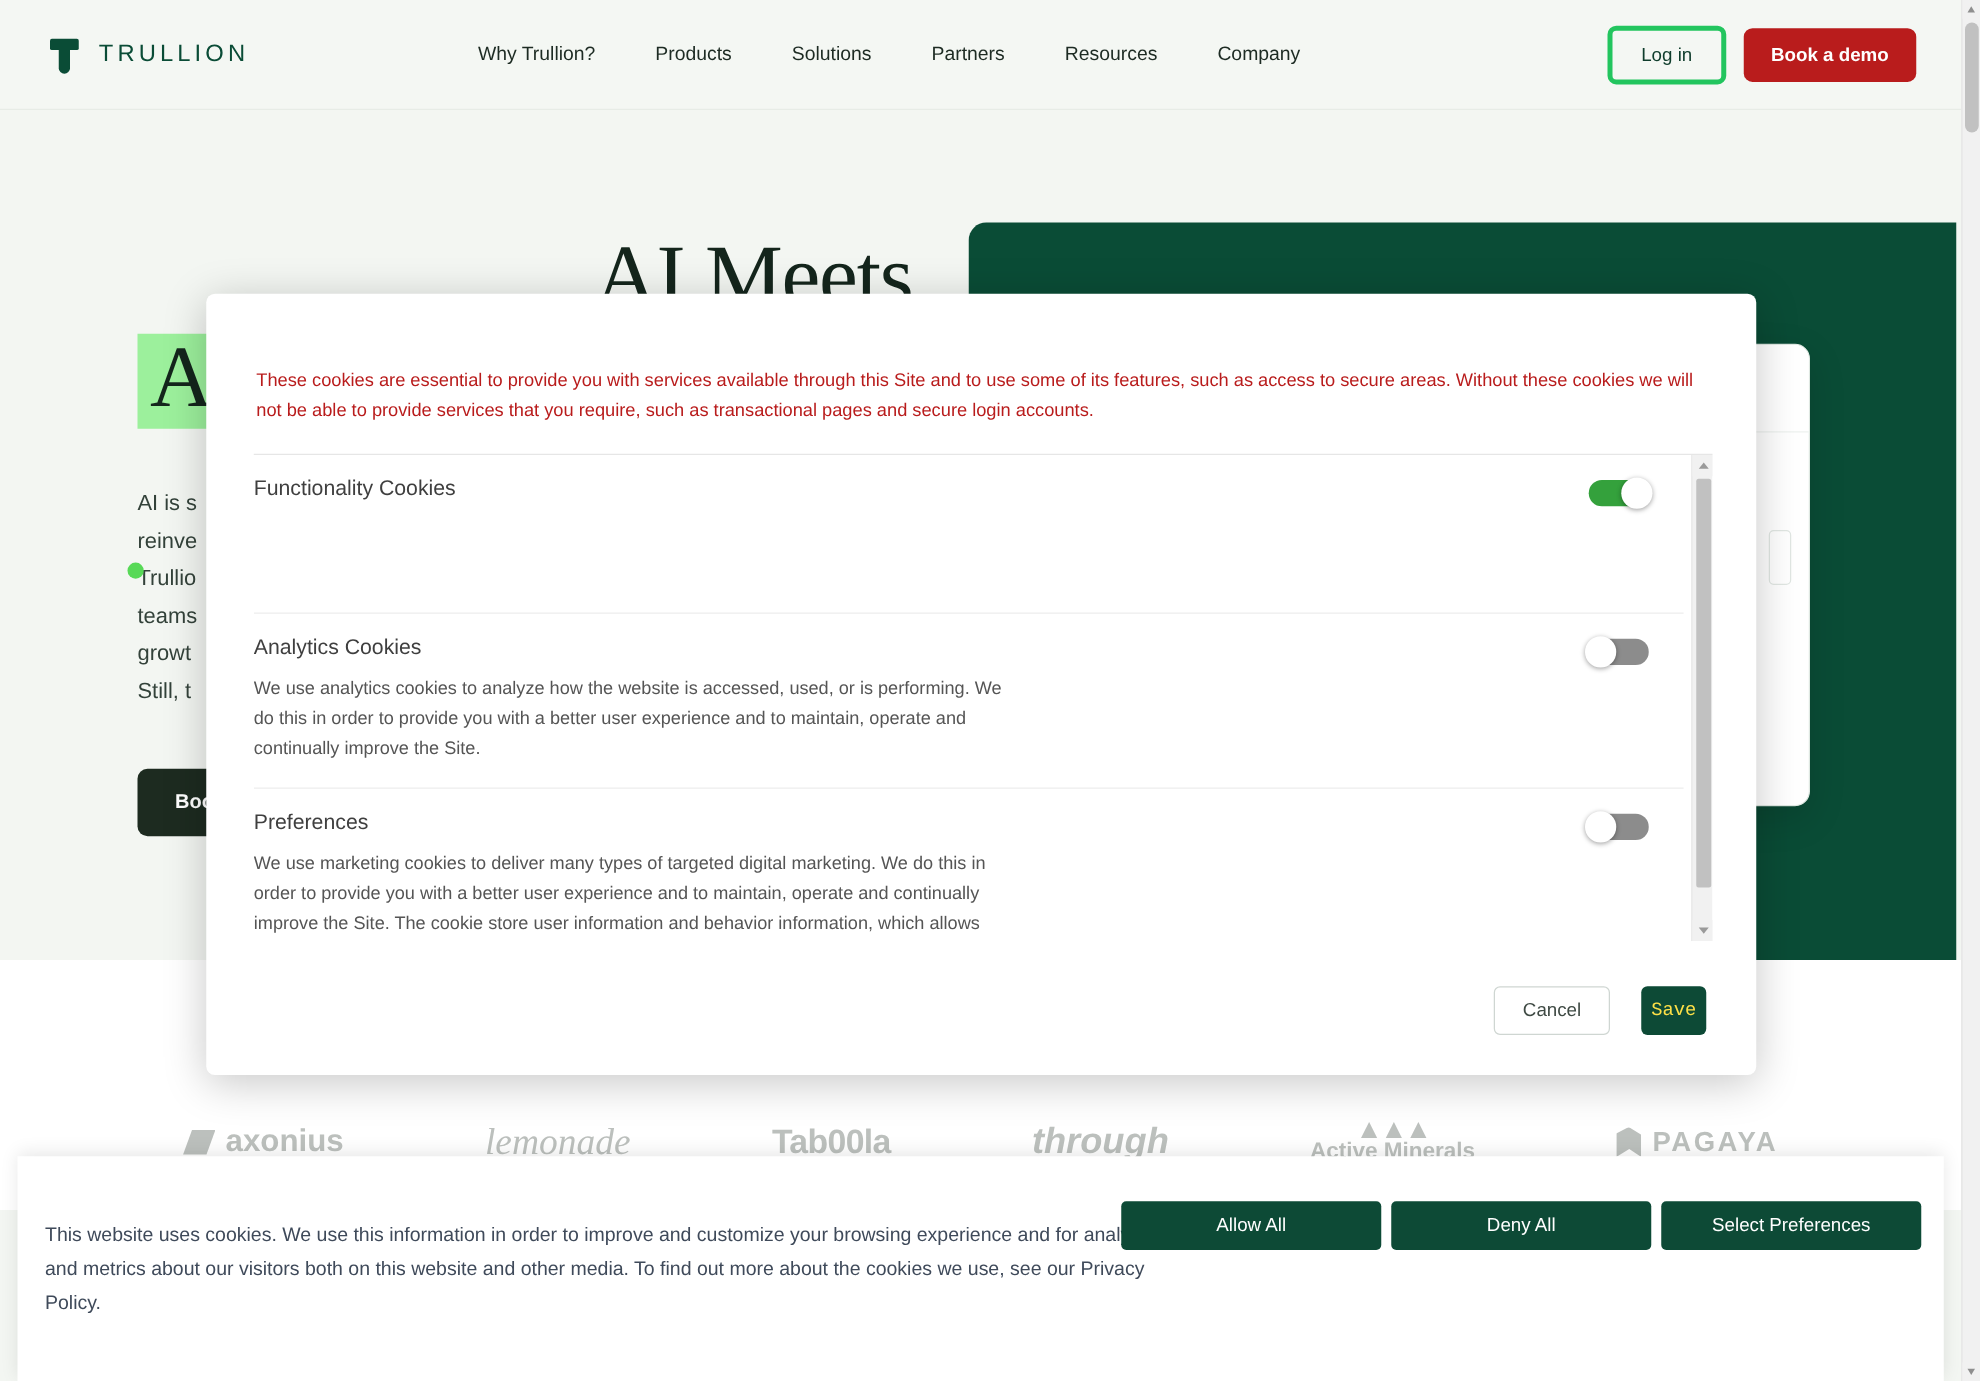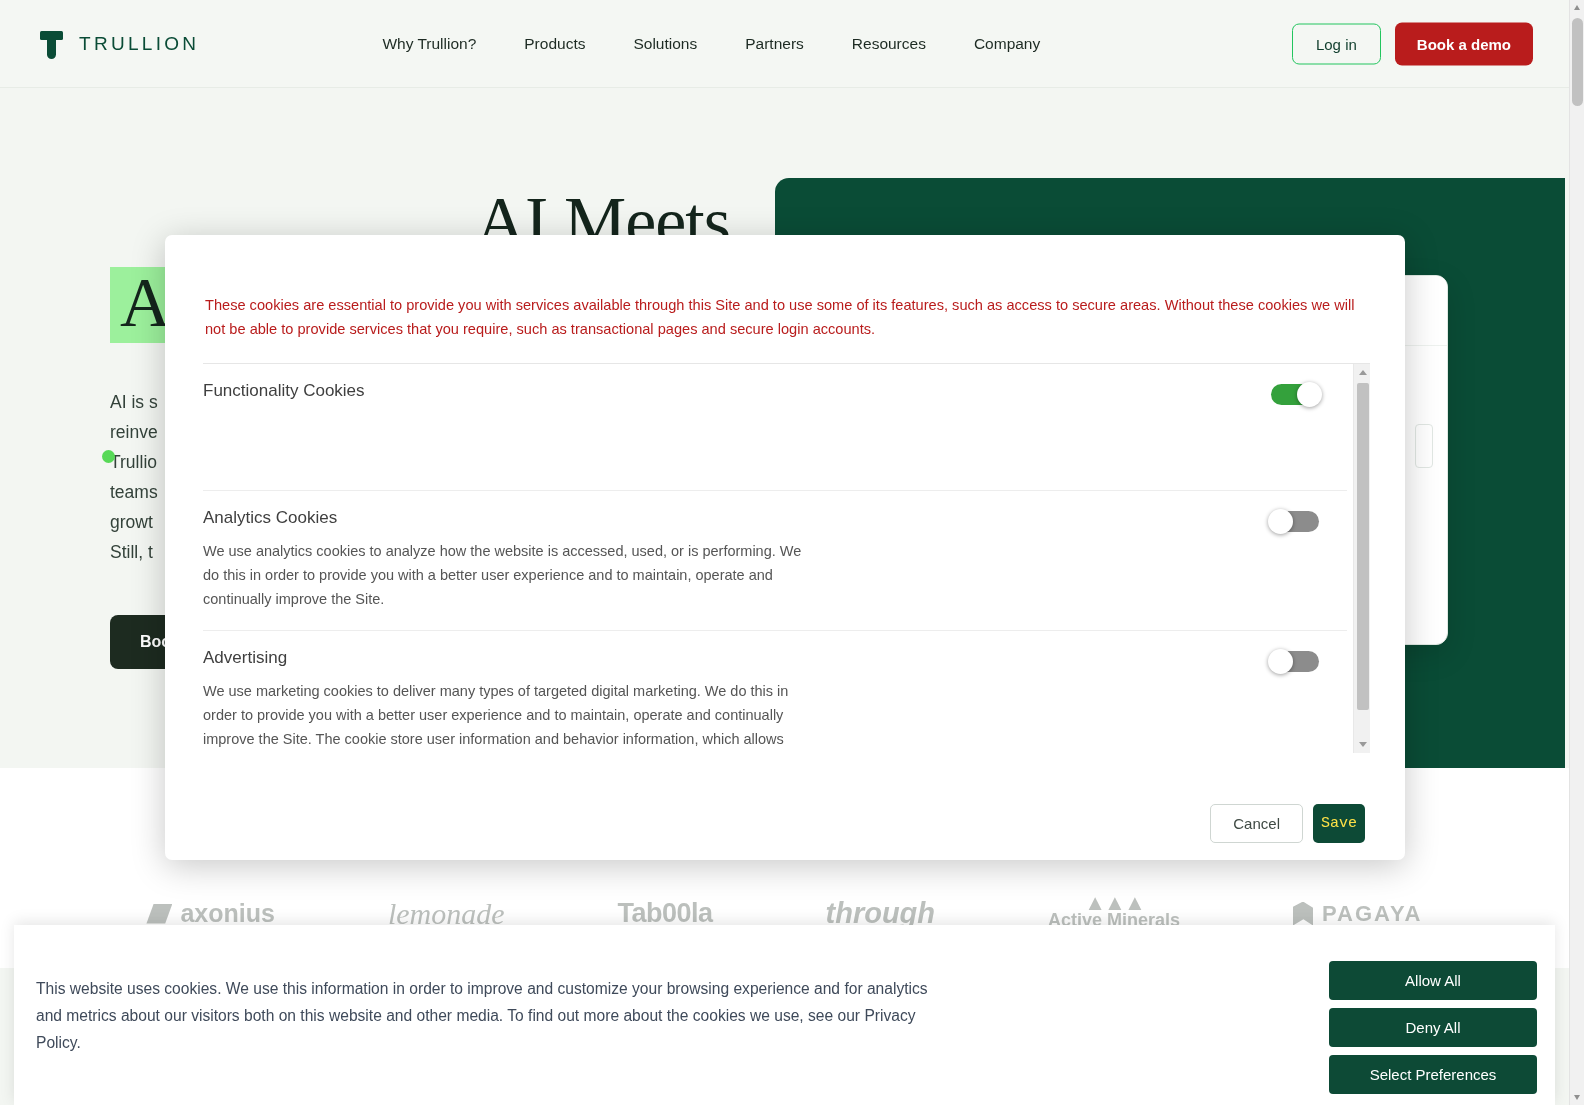"Log in" .btn-login { border: 1px solid #22c55e -> 4px solid #22c55e }
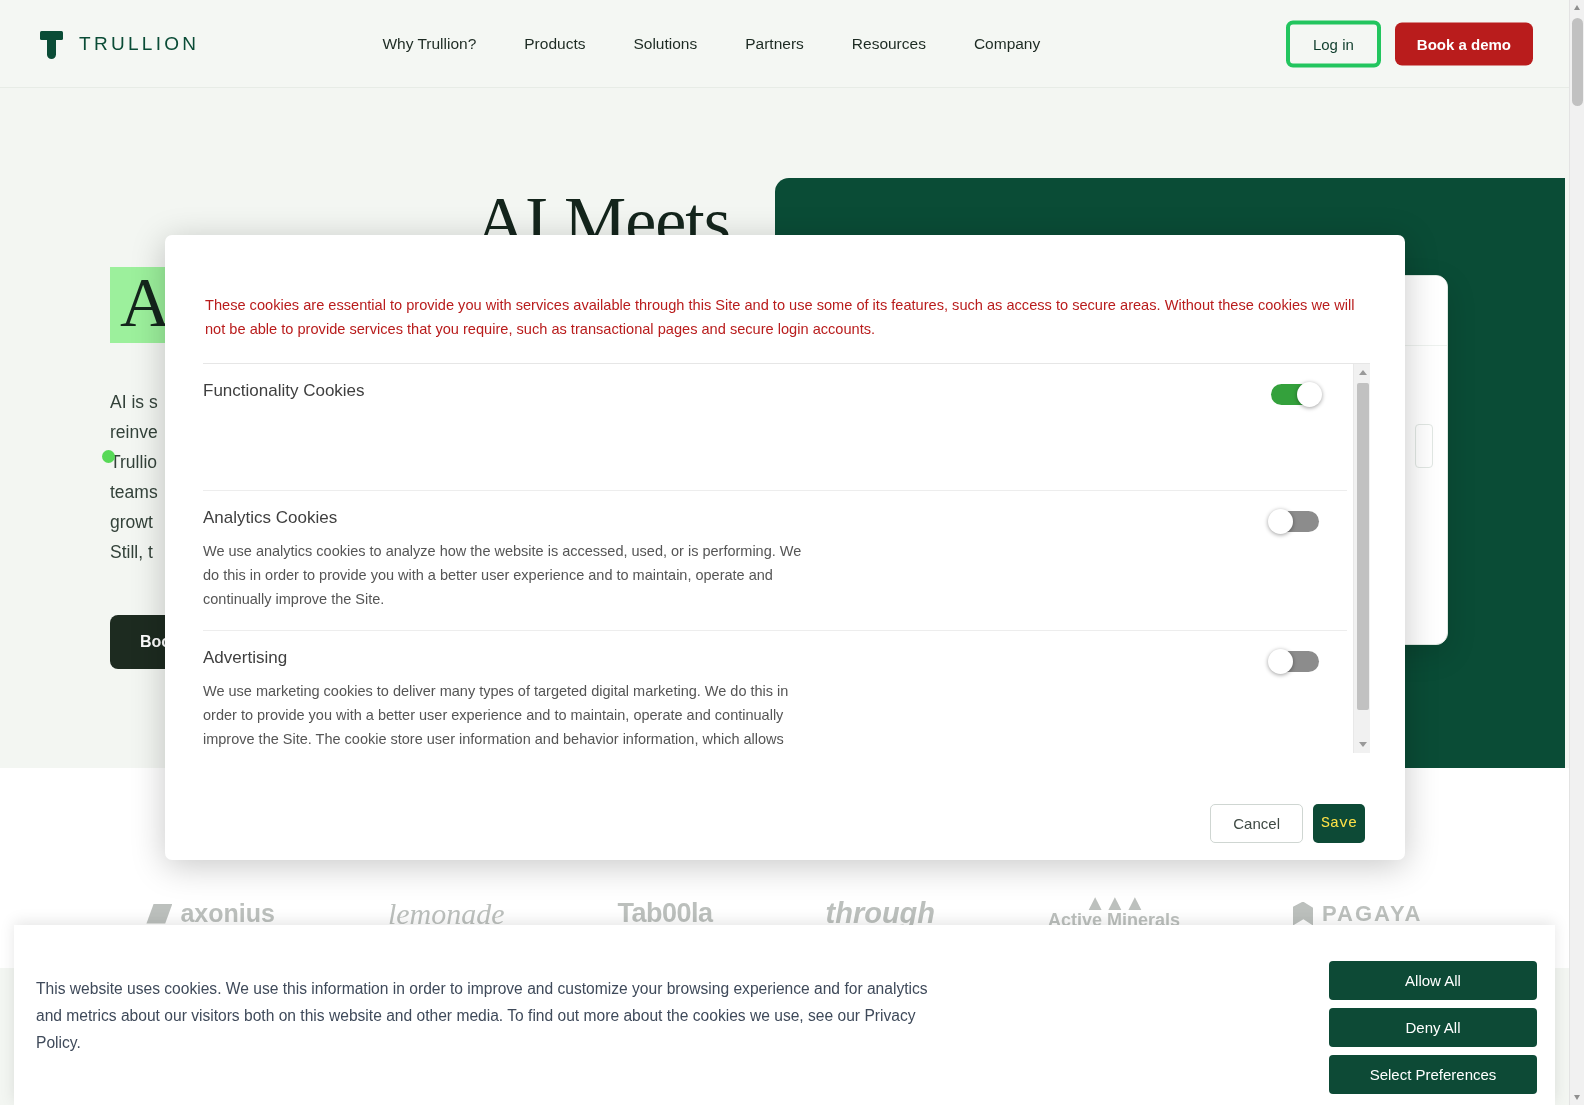"Advertising" div.pref-name { text: Advertising -> Preferences }
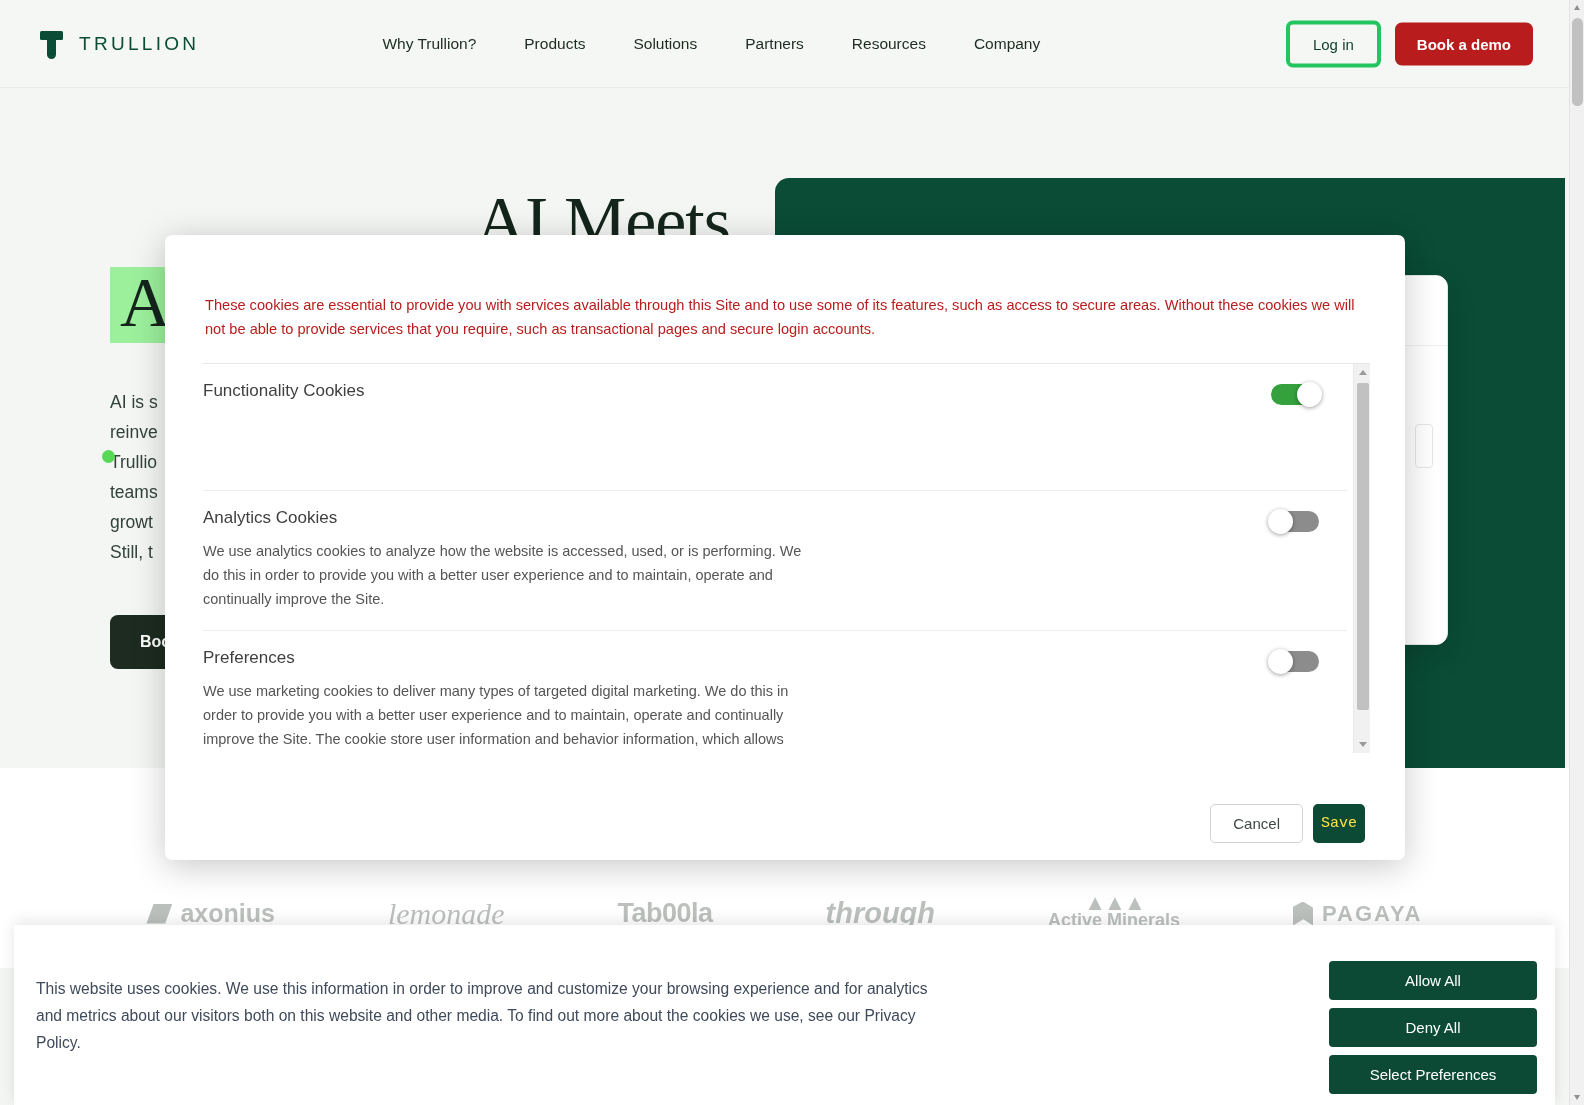"Cancel" .modal-footer { bottom: 17px -> 32px; gap: 10px -> 25px }
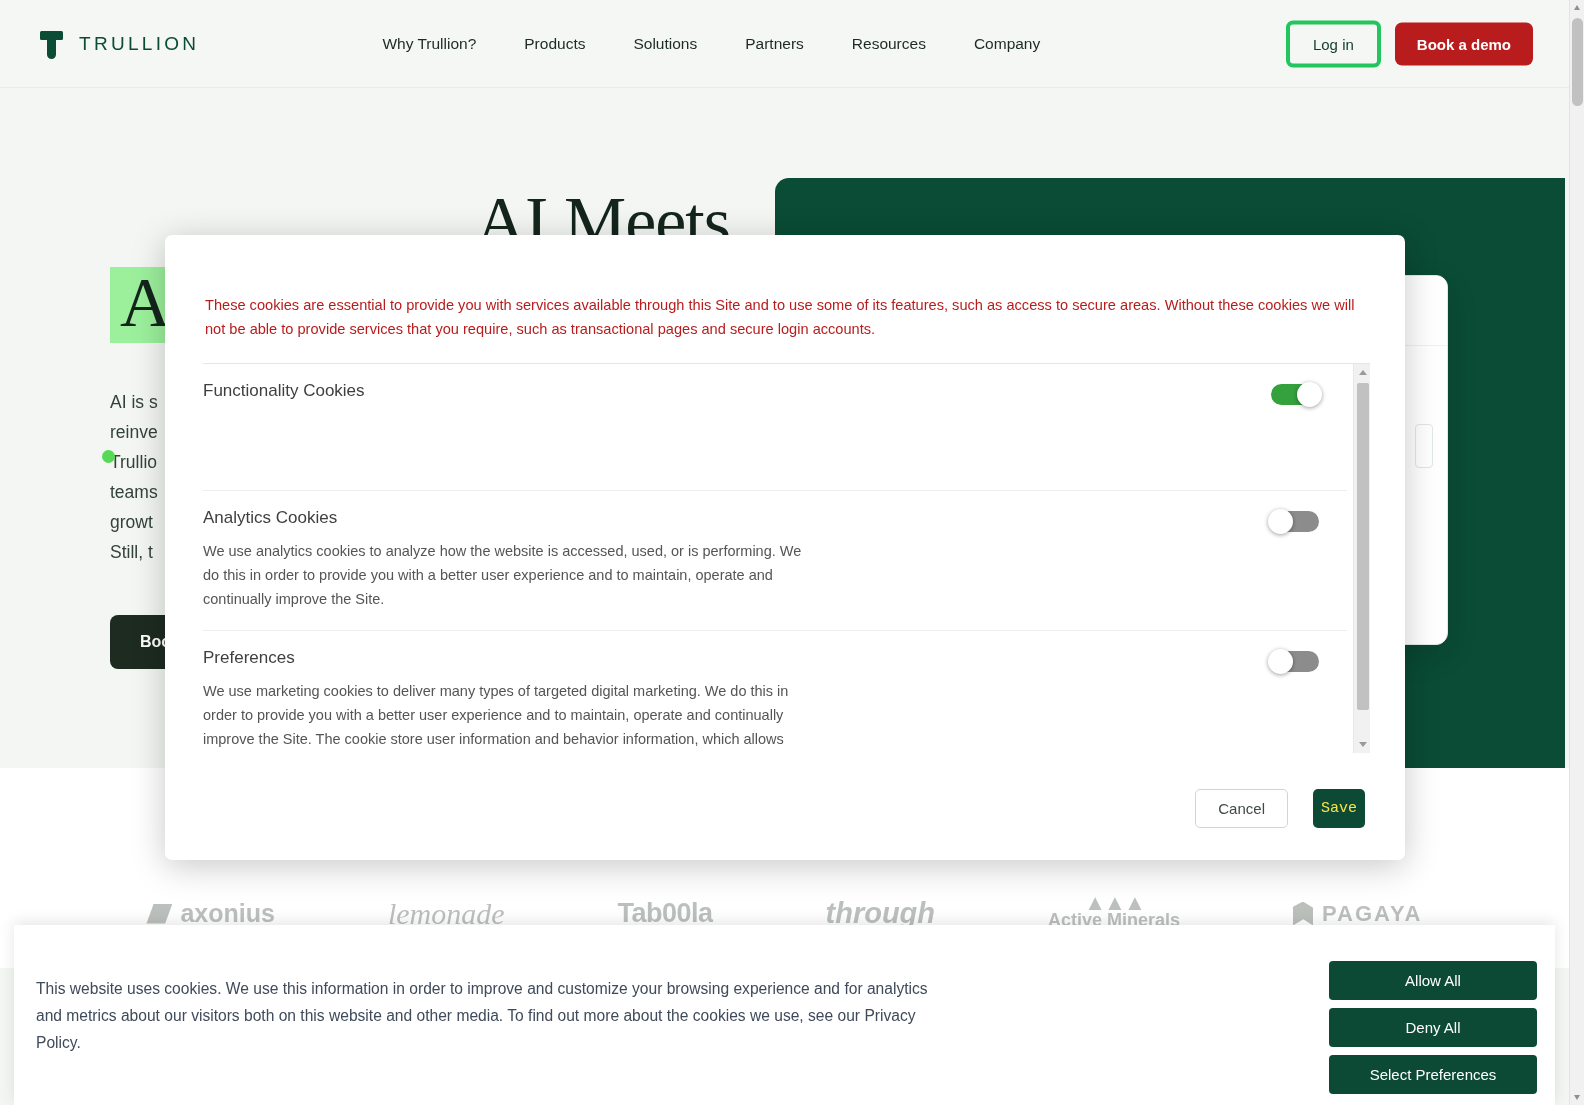"Allow All" .cookie-buttons { flex-direction: column -> row }
